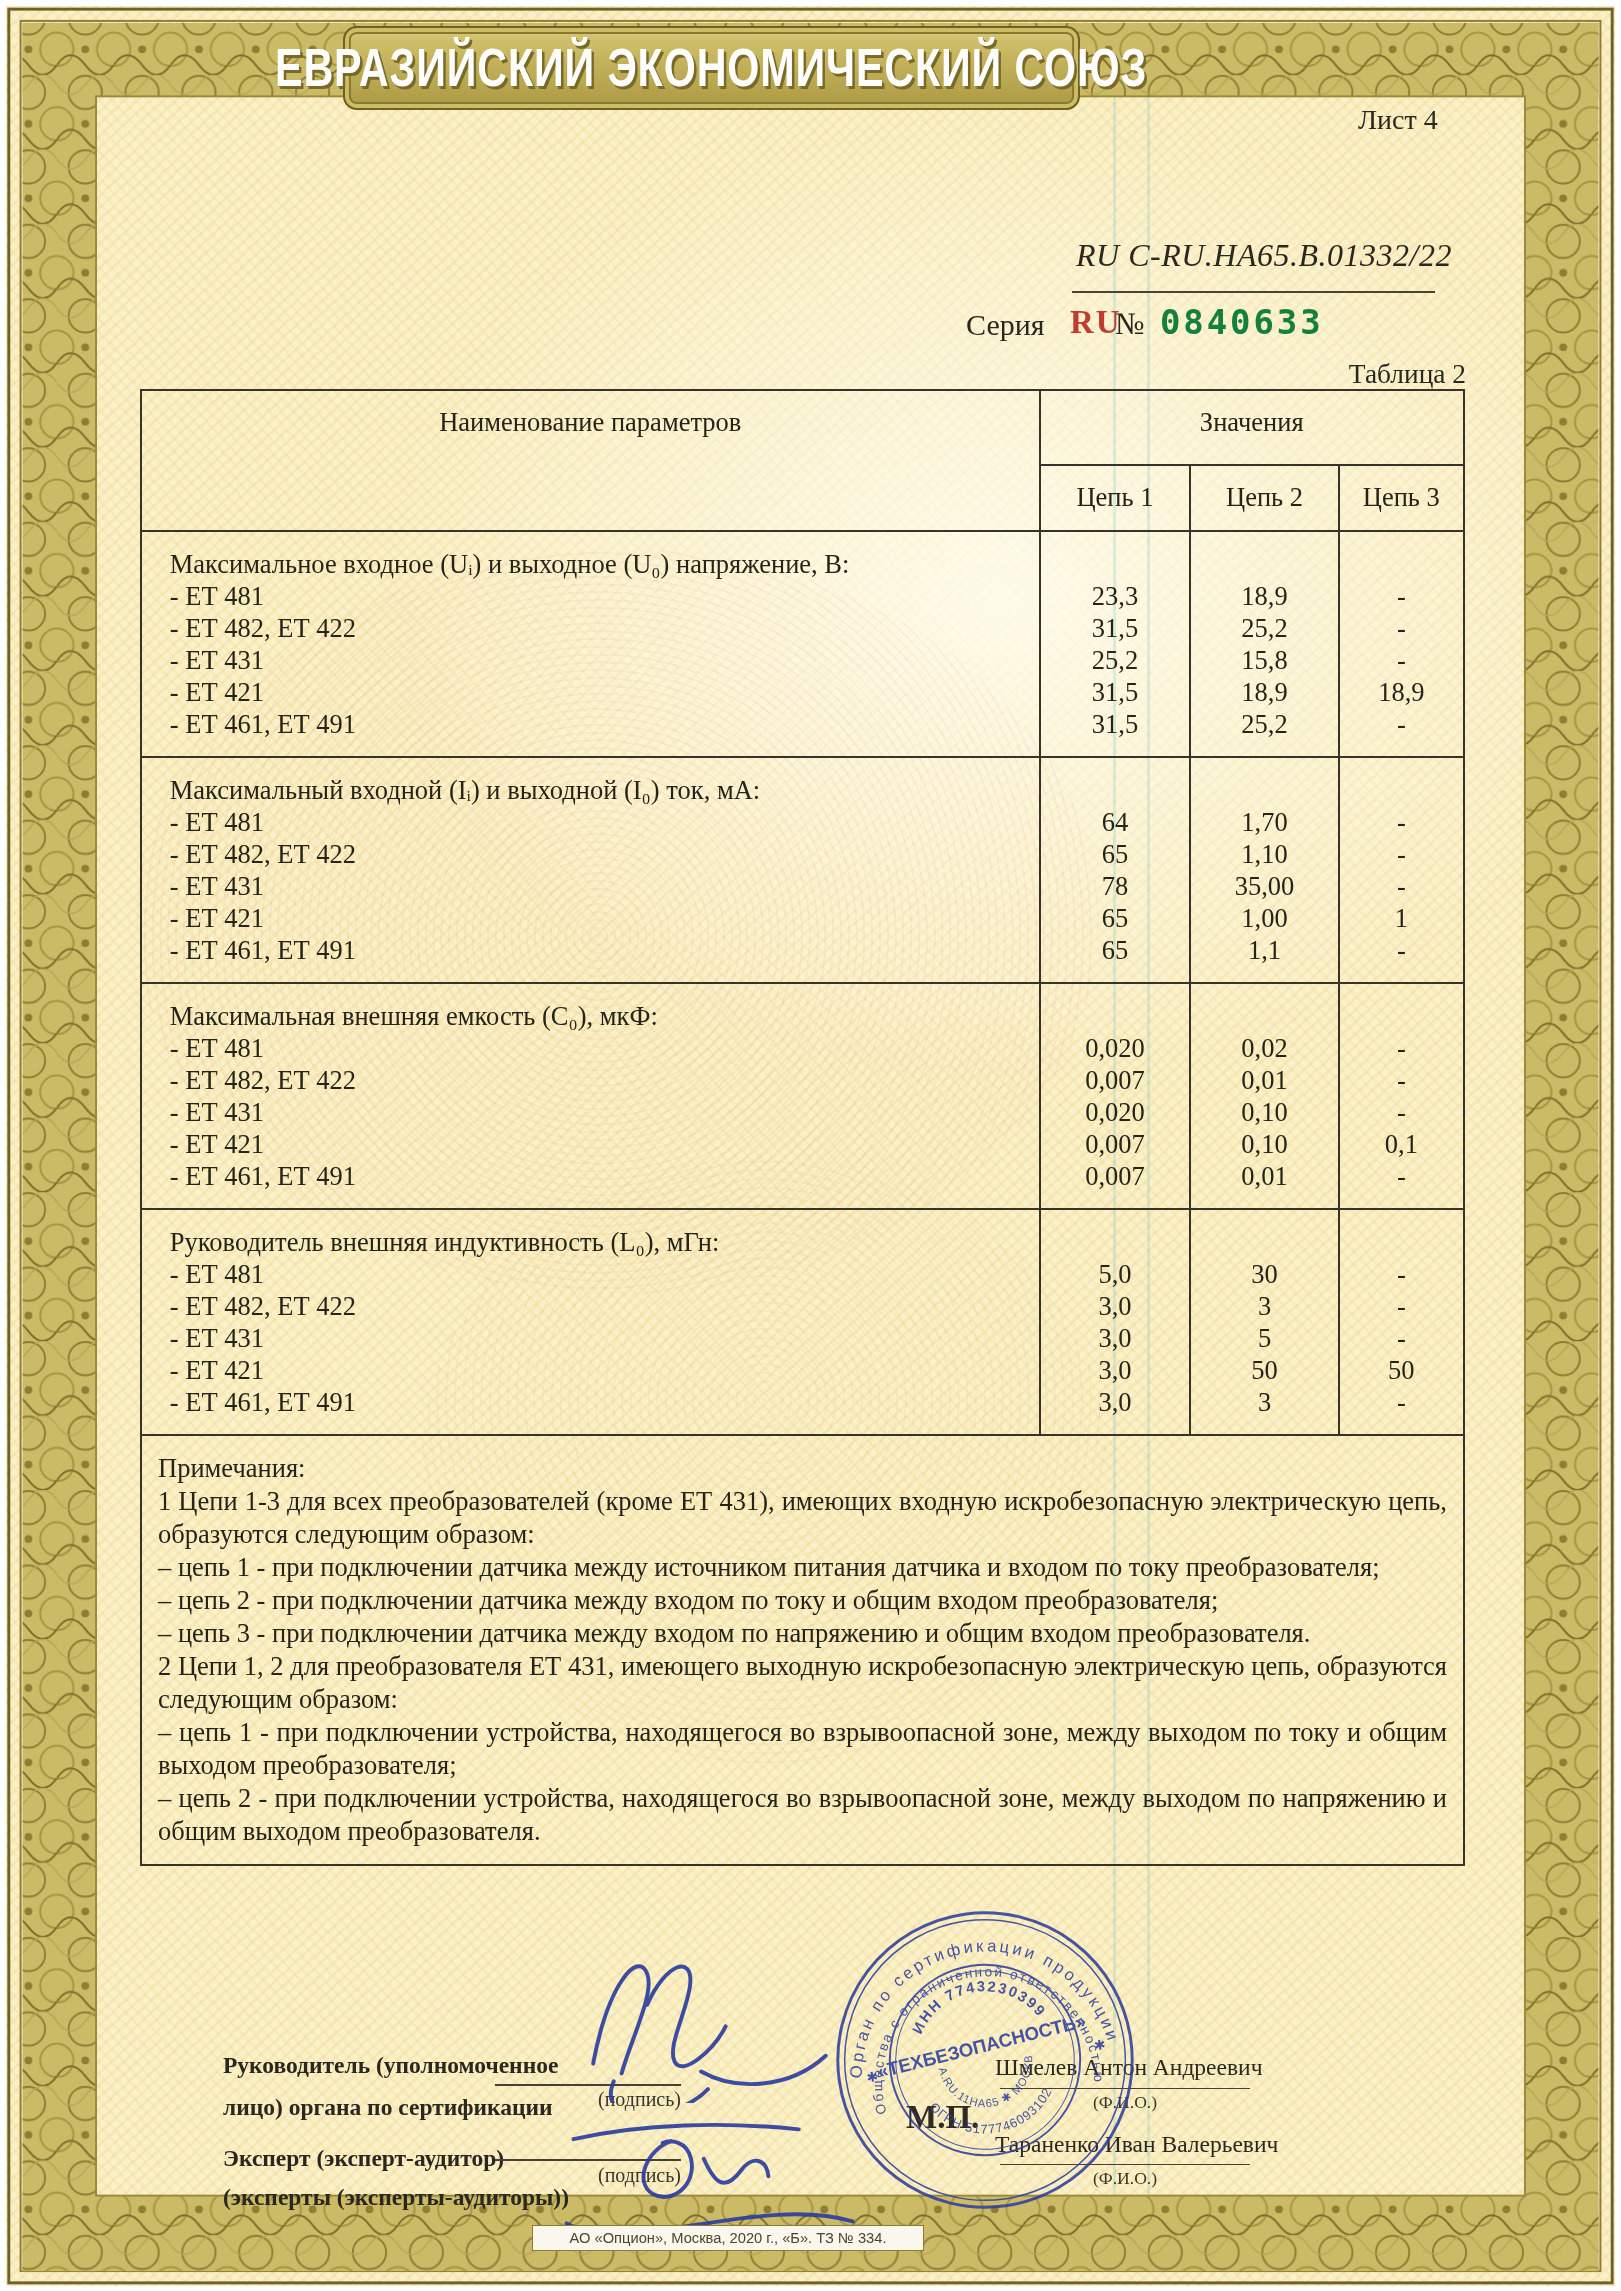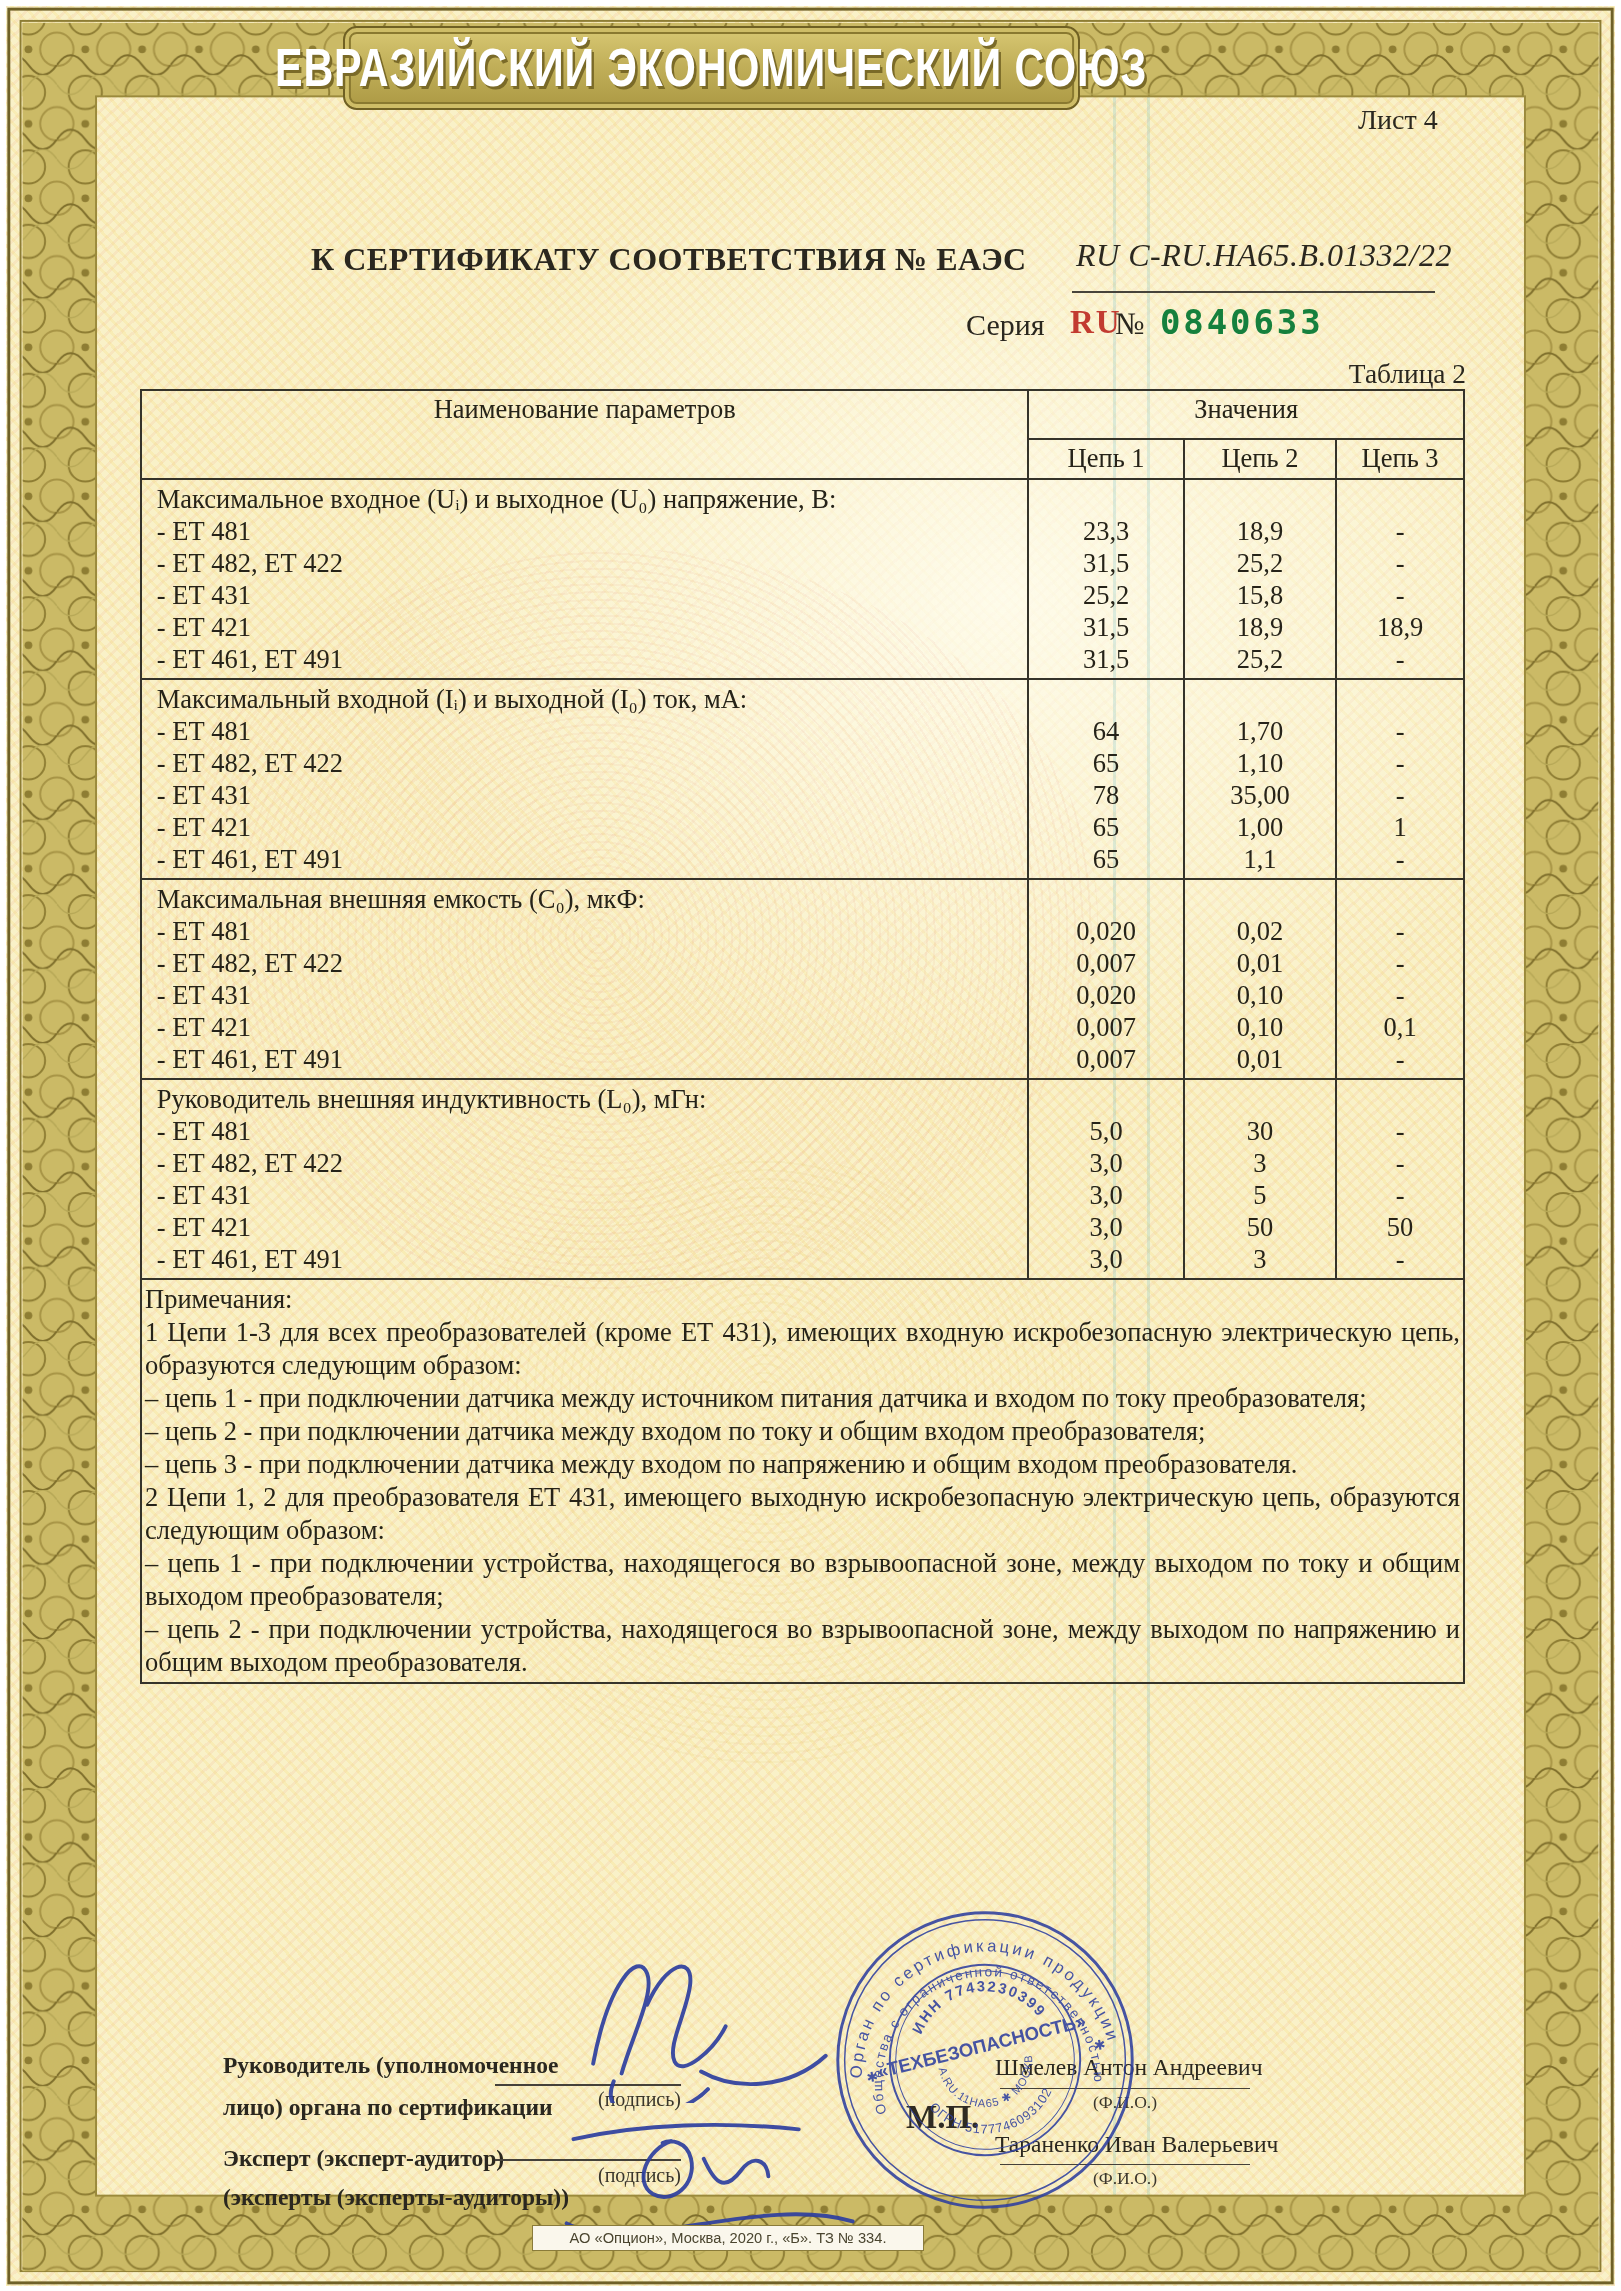"К СЕРТИФИКАТУ СООТВЕТСТВИЯ № ЕАЭС" div.abs { html: <div>К СЕРТИФИКАТУ СООТВЕТСТВИЯ № ЕАЭС</div> -> none }
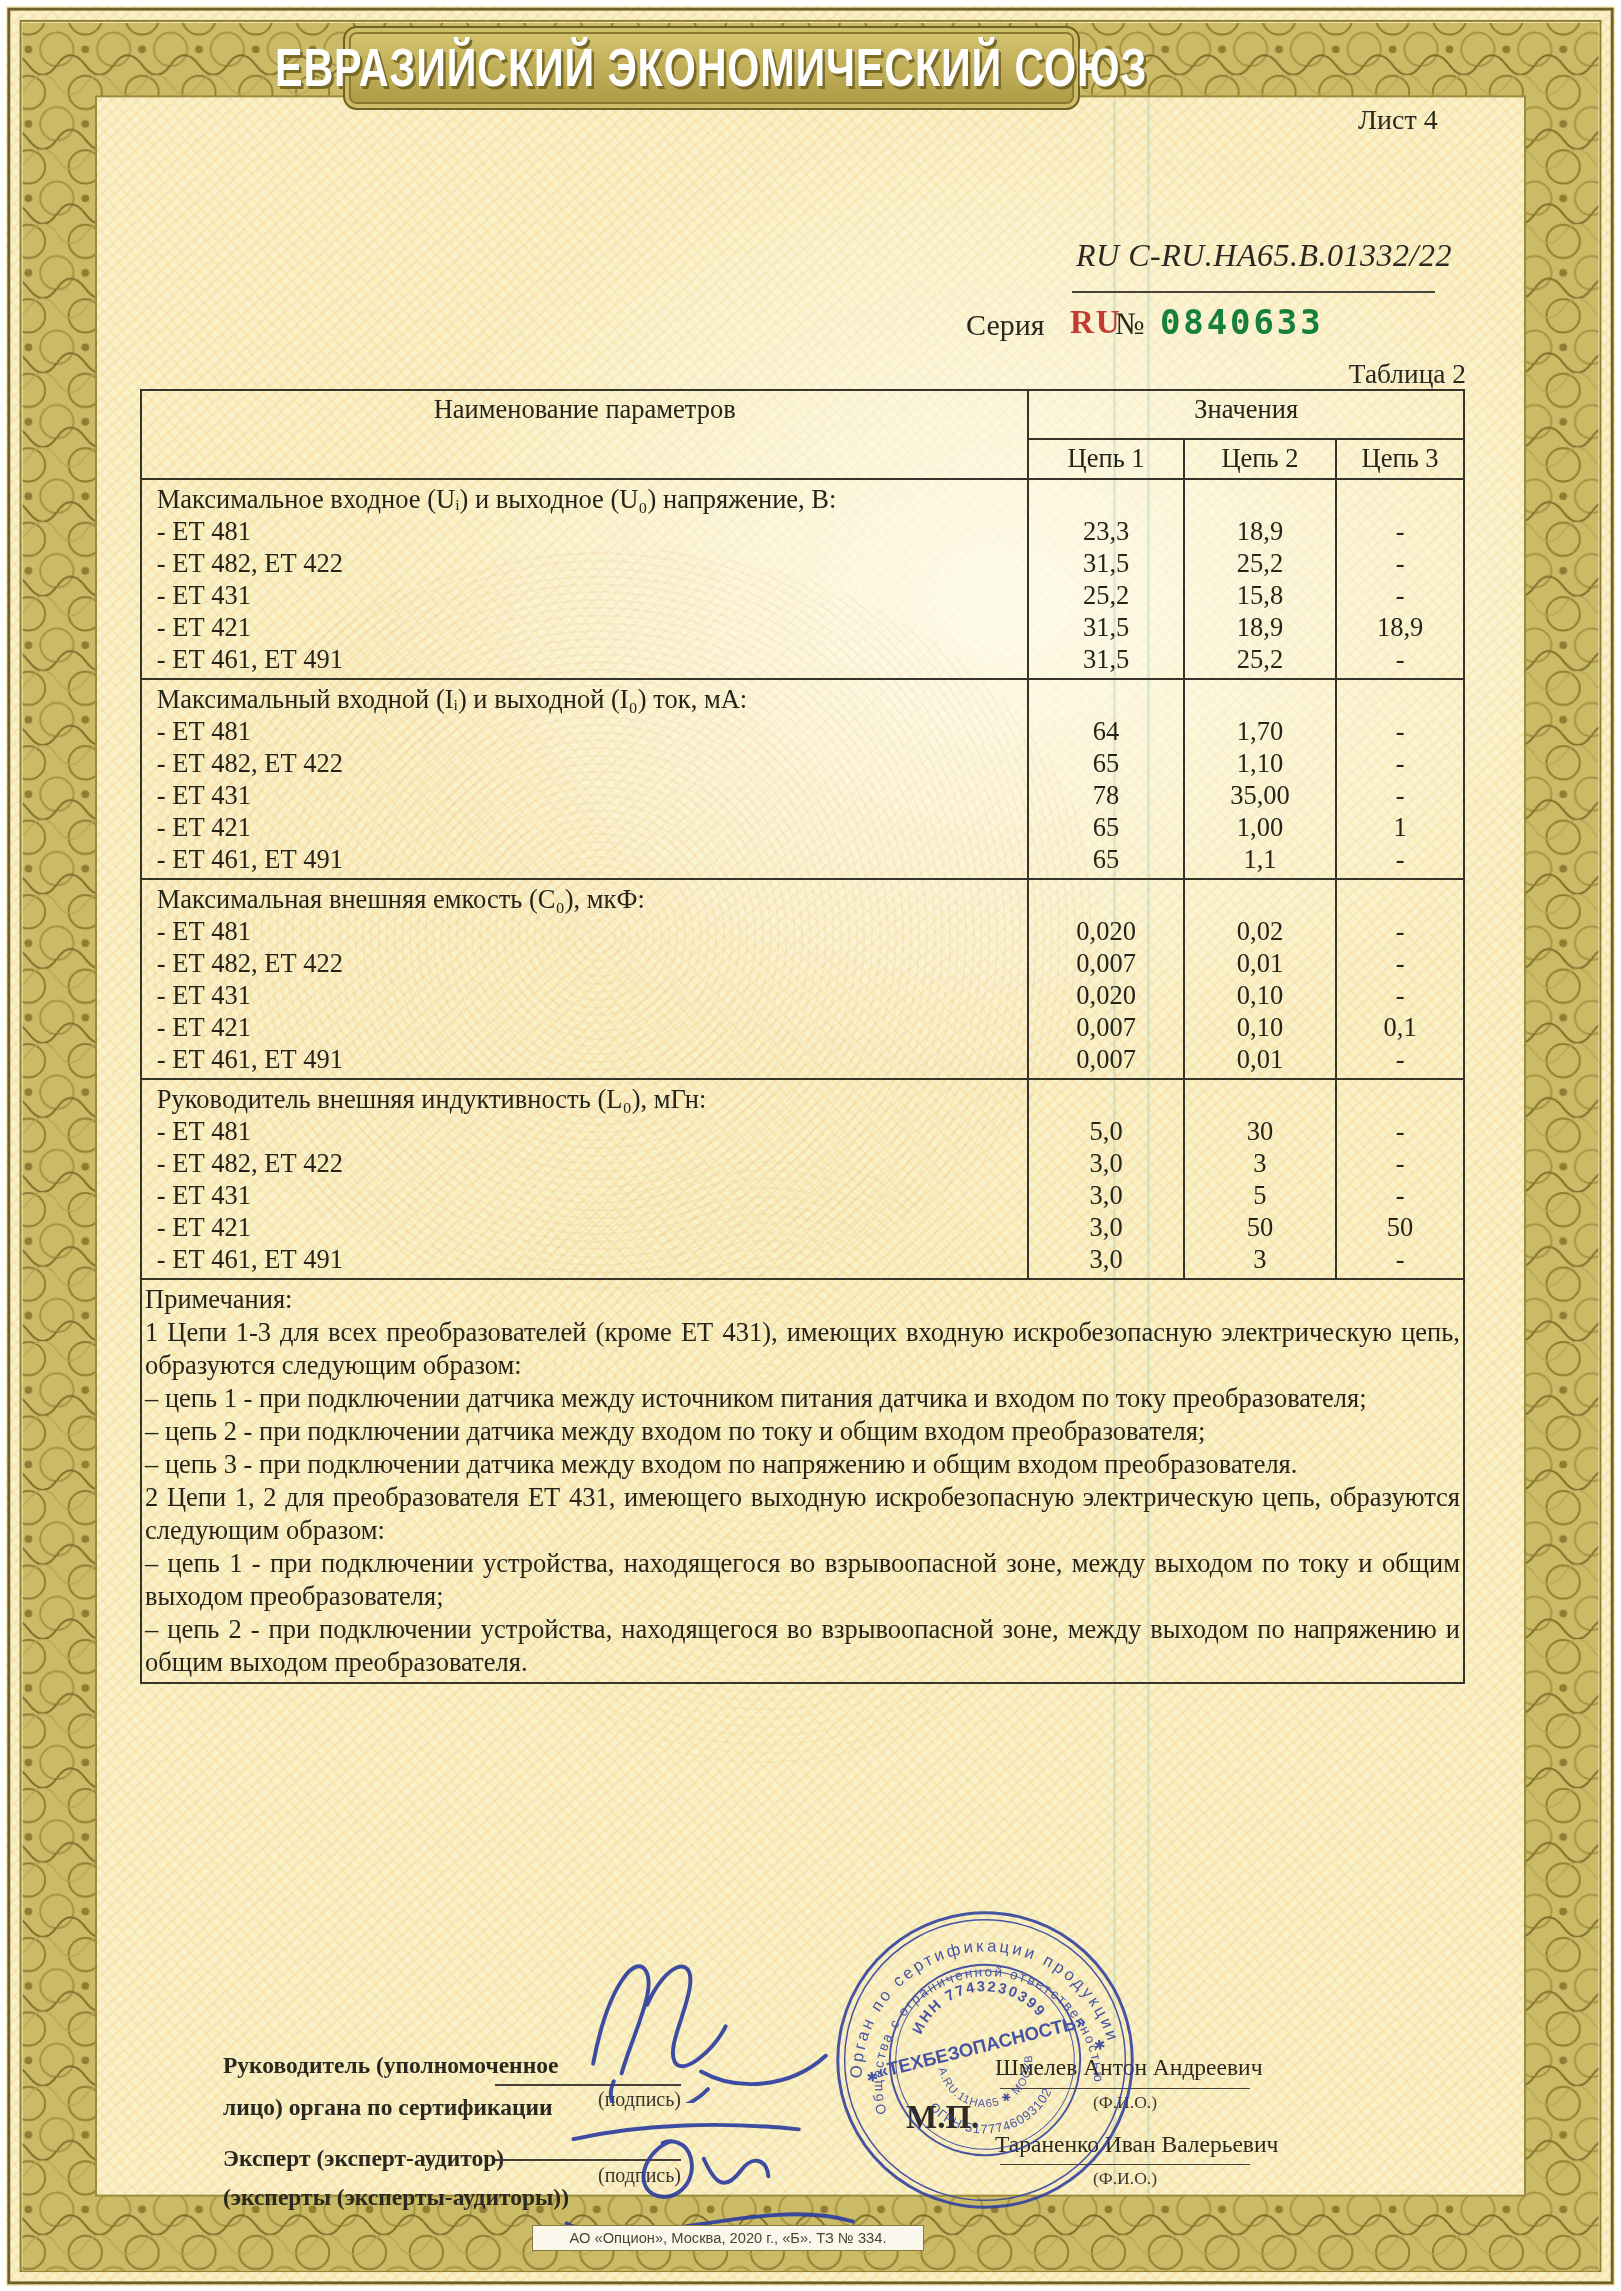"Наименование параметров" table.cert td { padding: 3px -> 16px }
